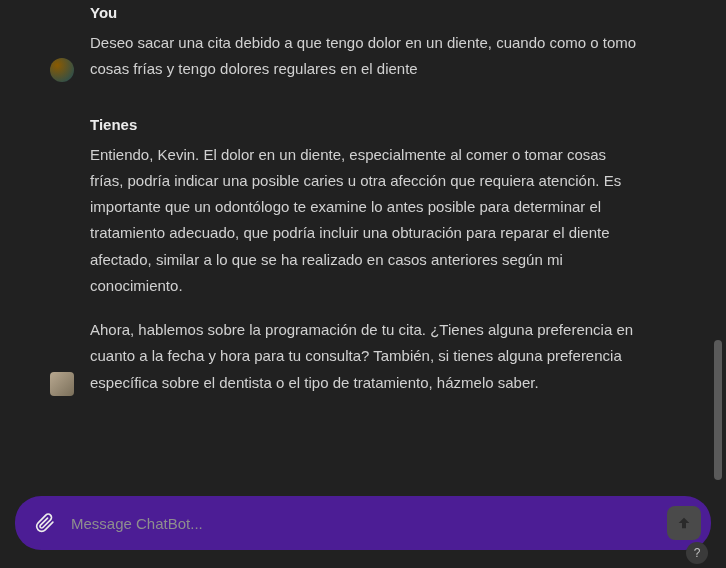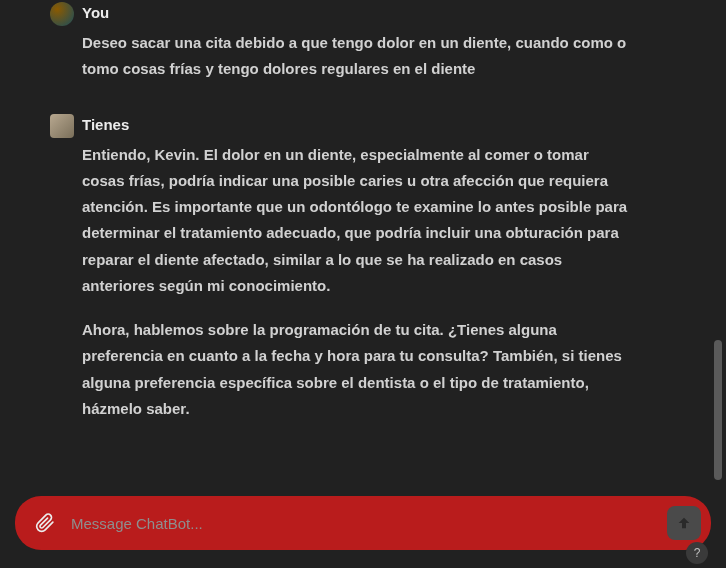"You" .message { align-items: none -> flex-end; gap: 8px -> 16px }
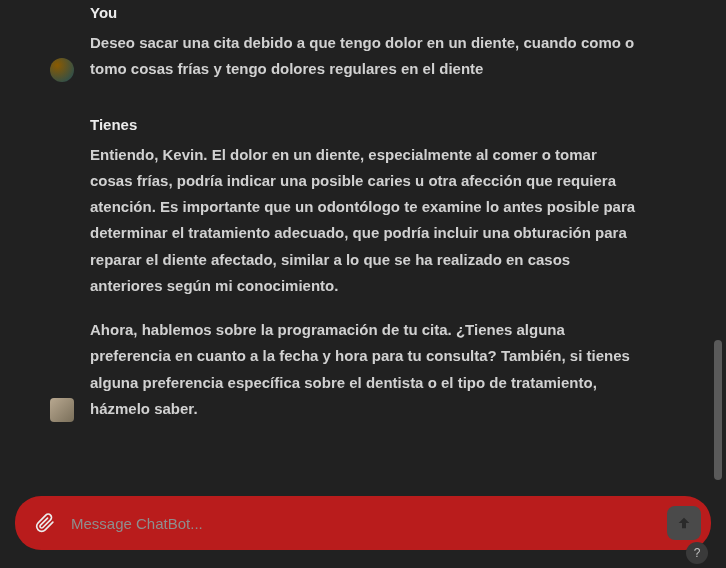"Deseo sacar una cita debido" .message-text p { font-weight: bold -> none }
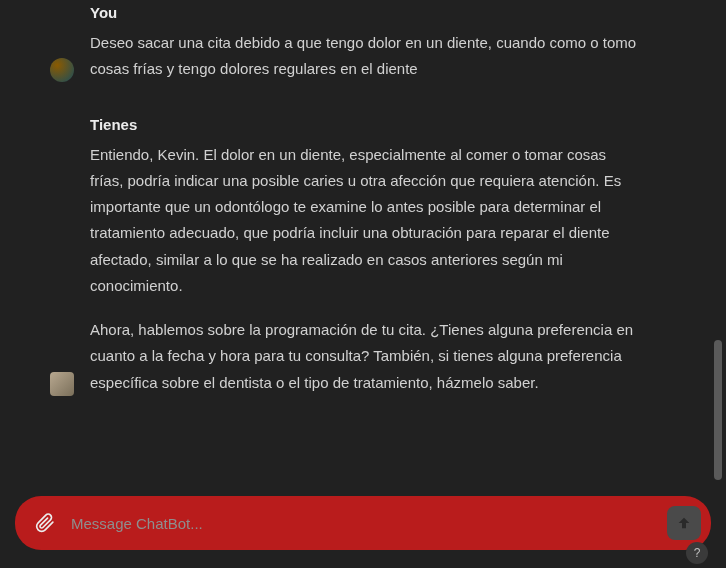"Message ChatBot..." .input-bar { background: #b91c1c -> #4c1d95 }
